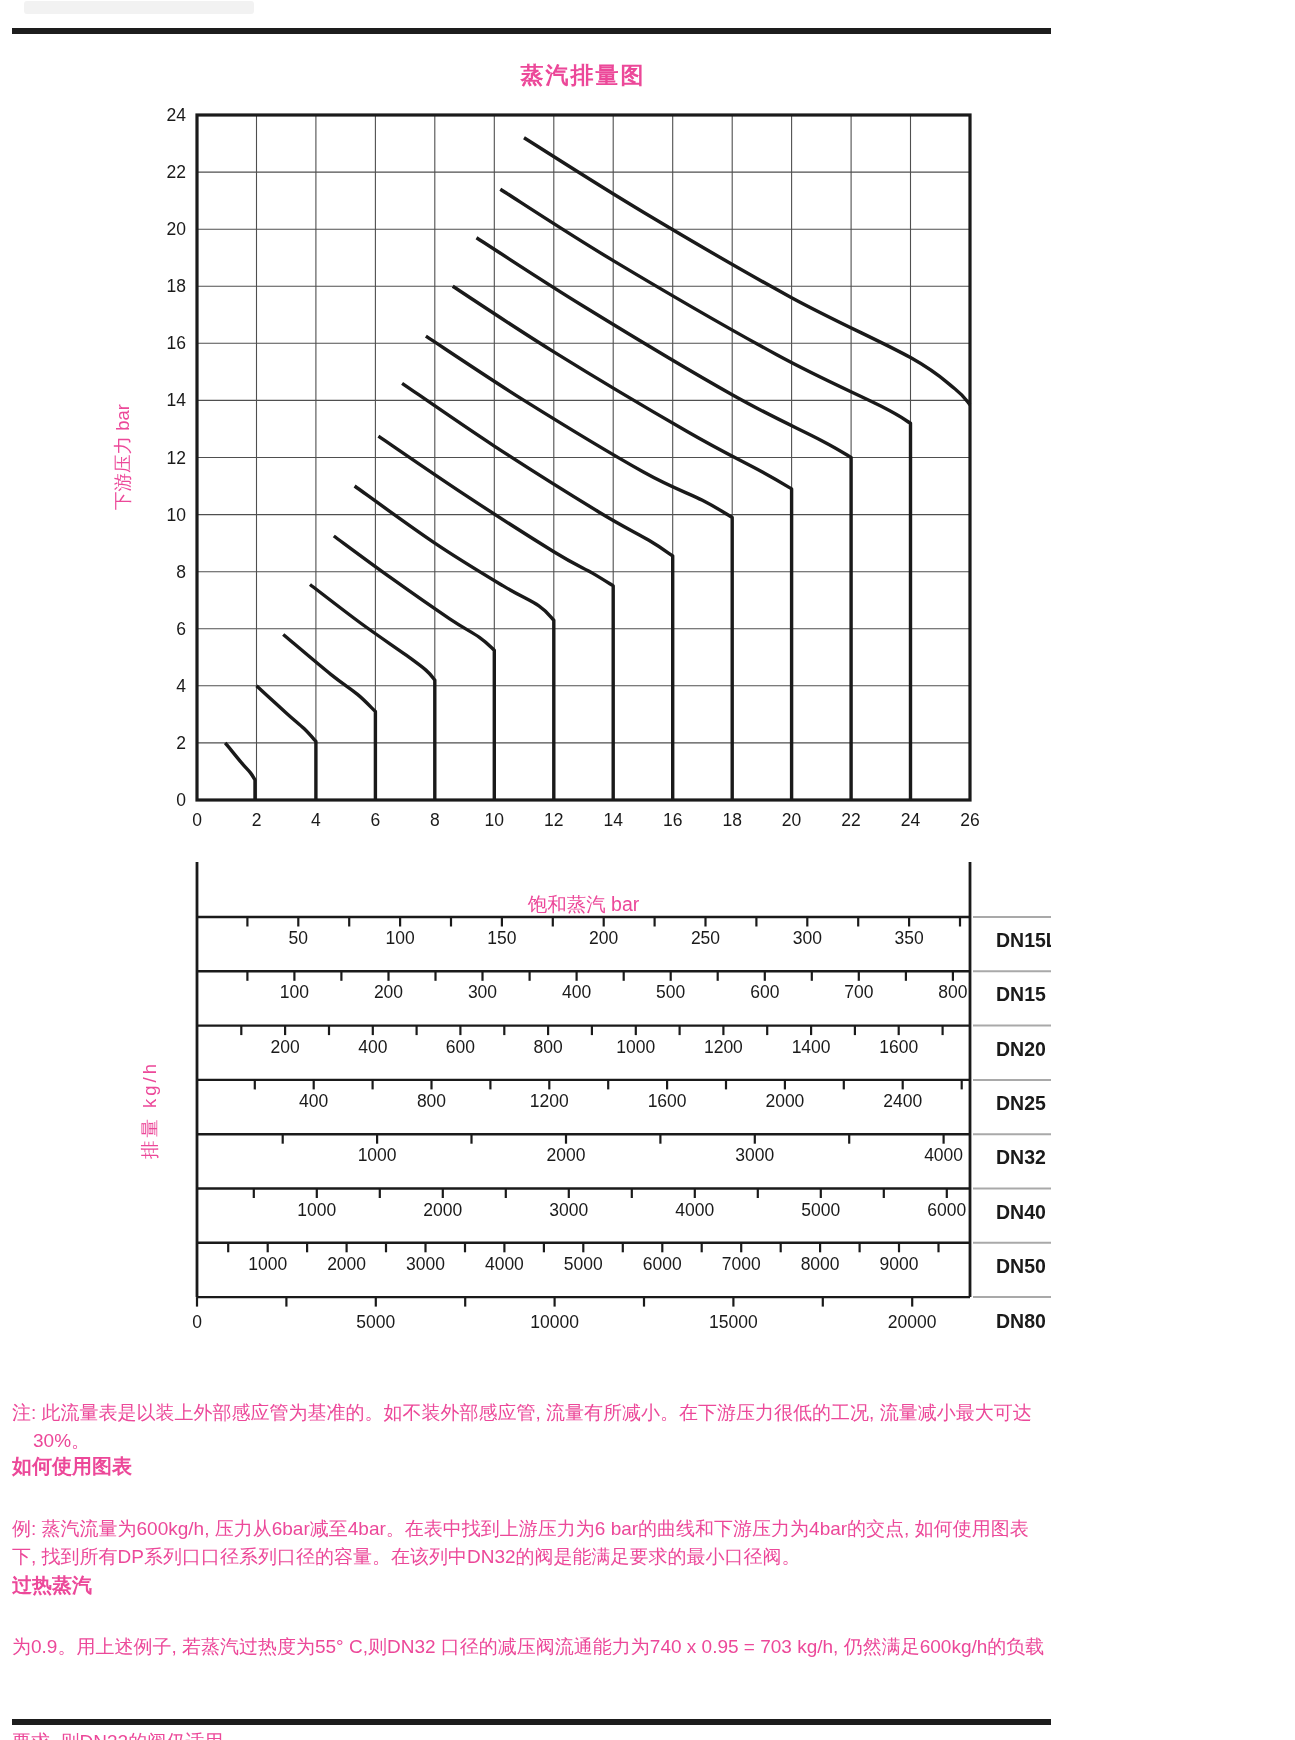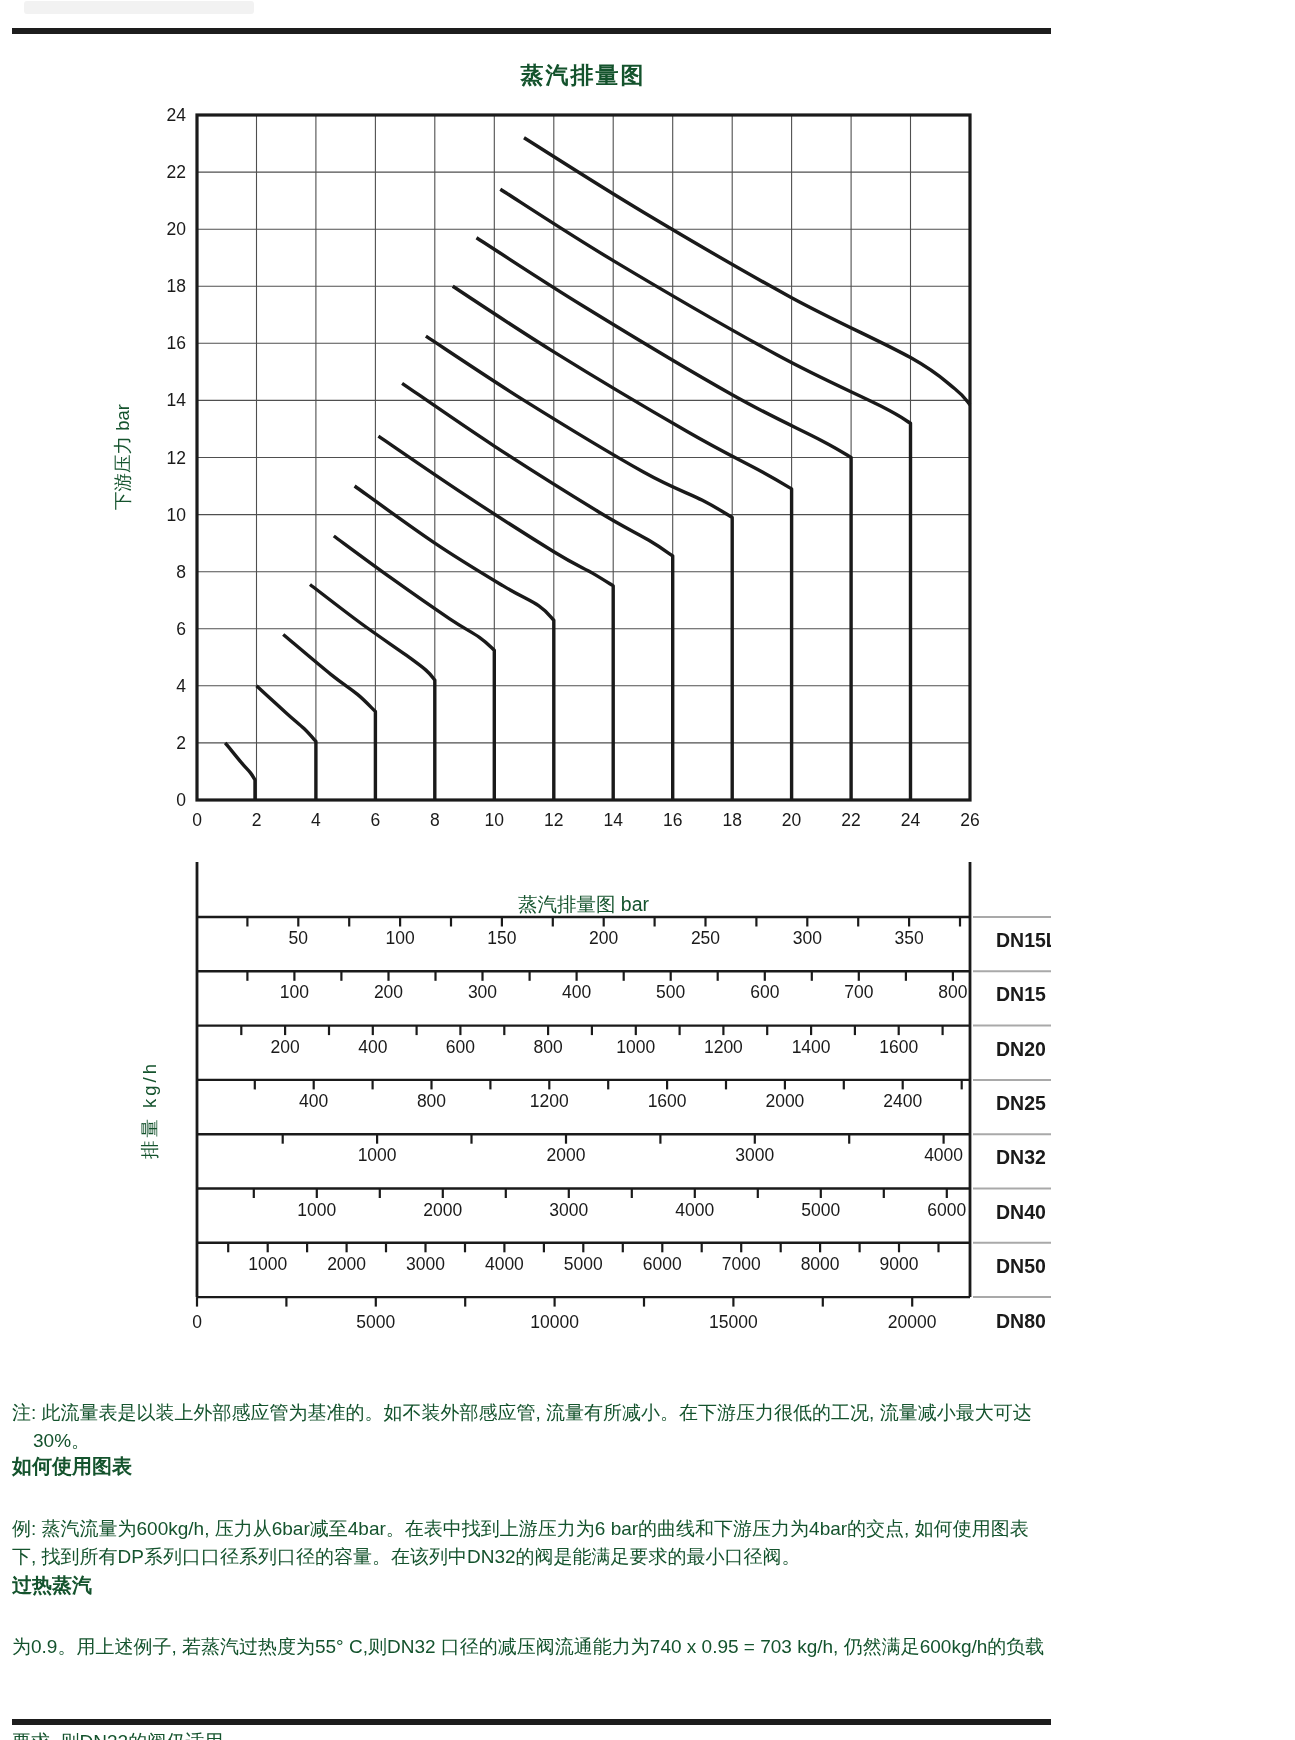"蒸汽排量图" .page { color: #14532d -> #ec4899 }
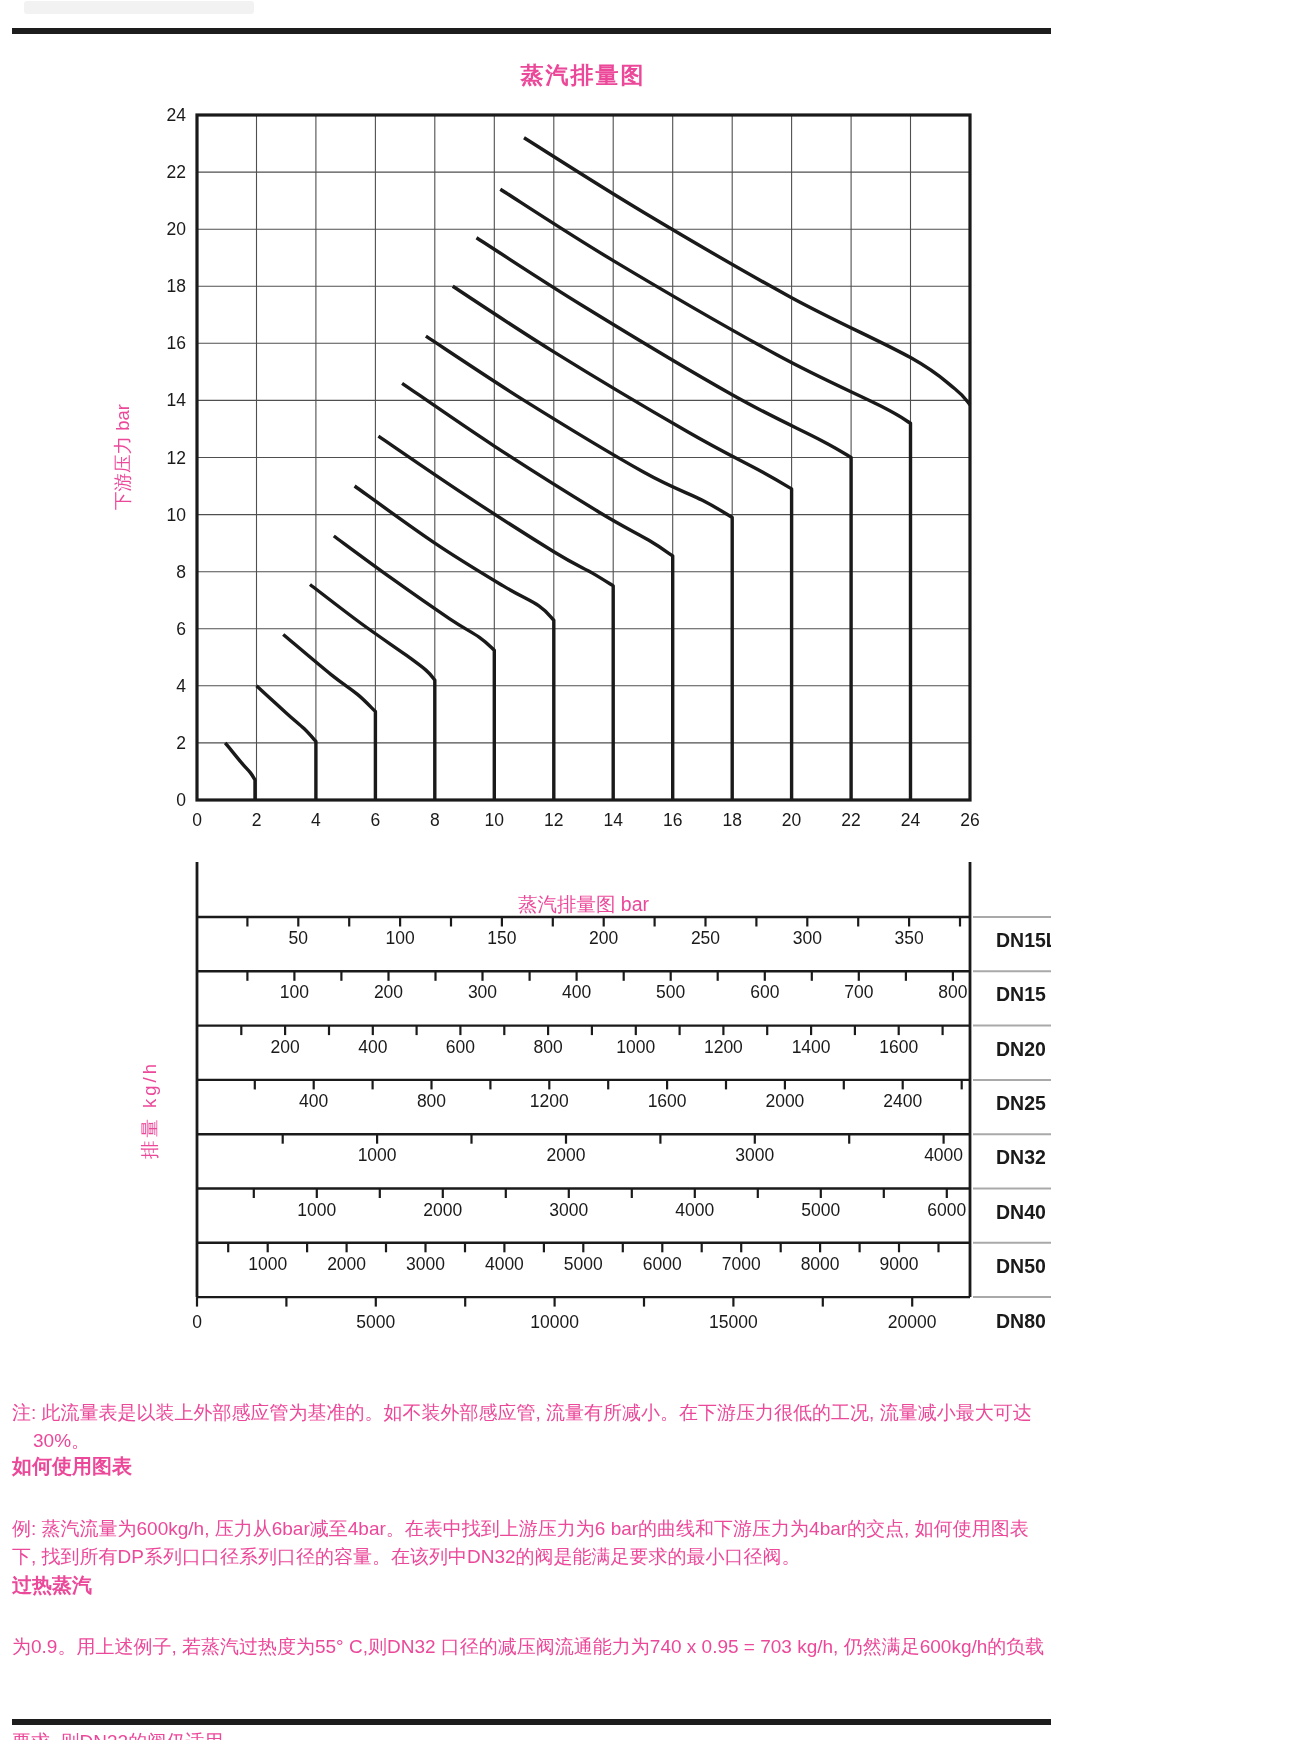"蒸汽排量图 bar" div.scale-header { text: 蒸汽排量图 -> 饱和蒸汽 }
